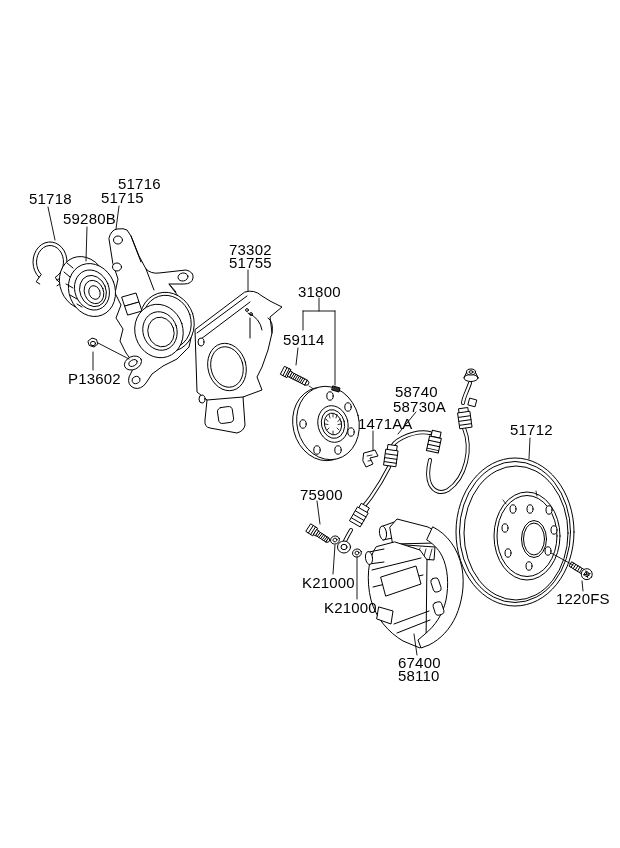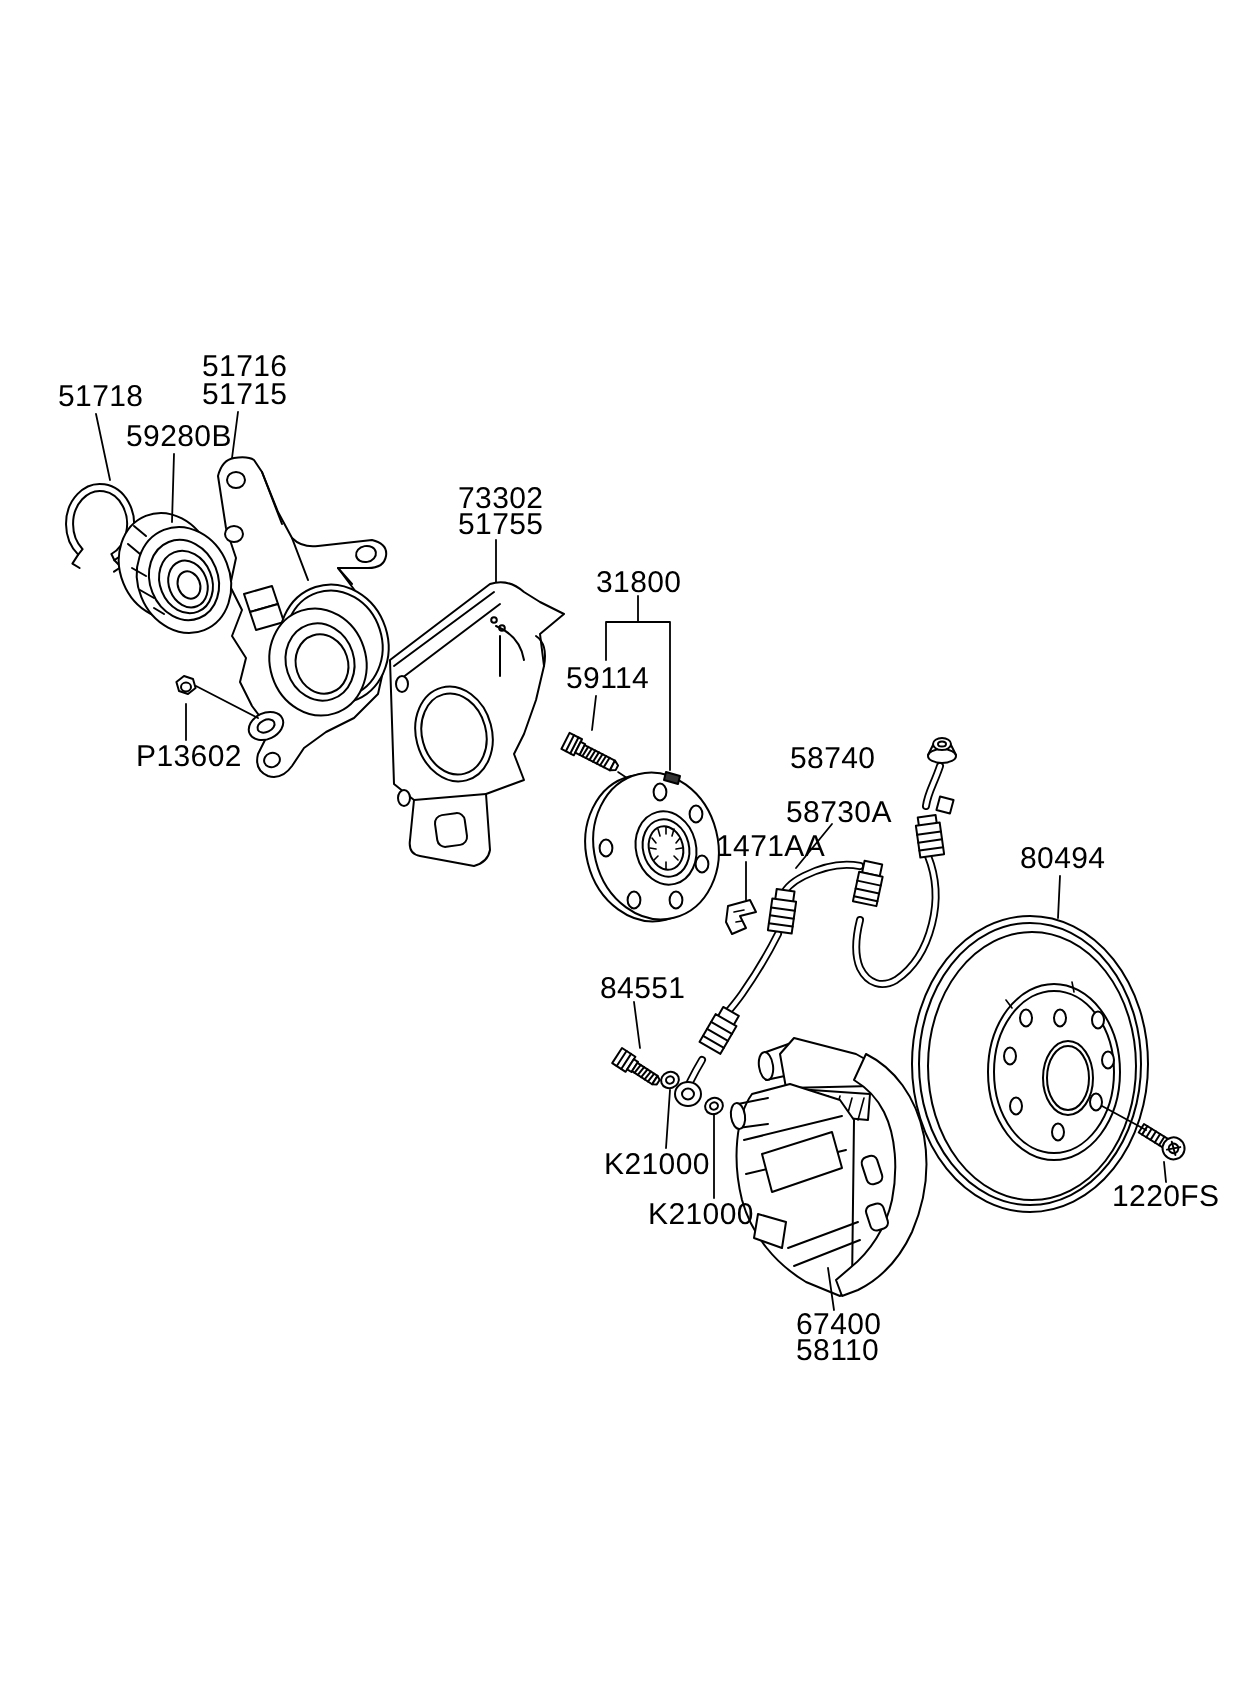"51716" div.lbl { left: 101px -> 118px }
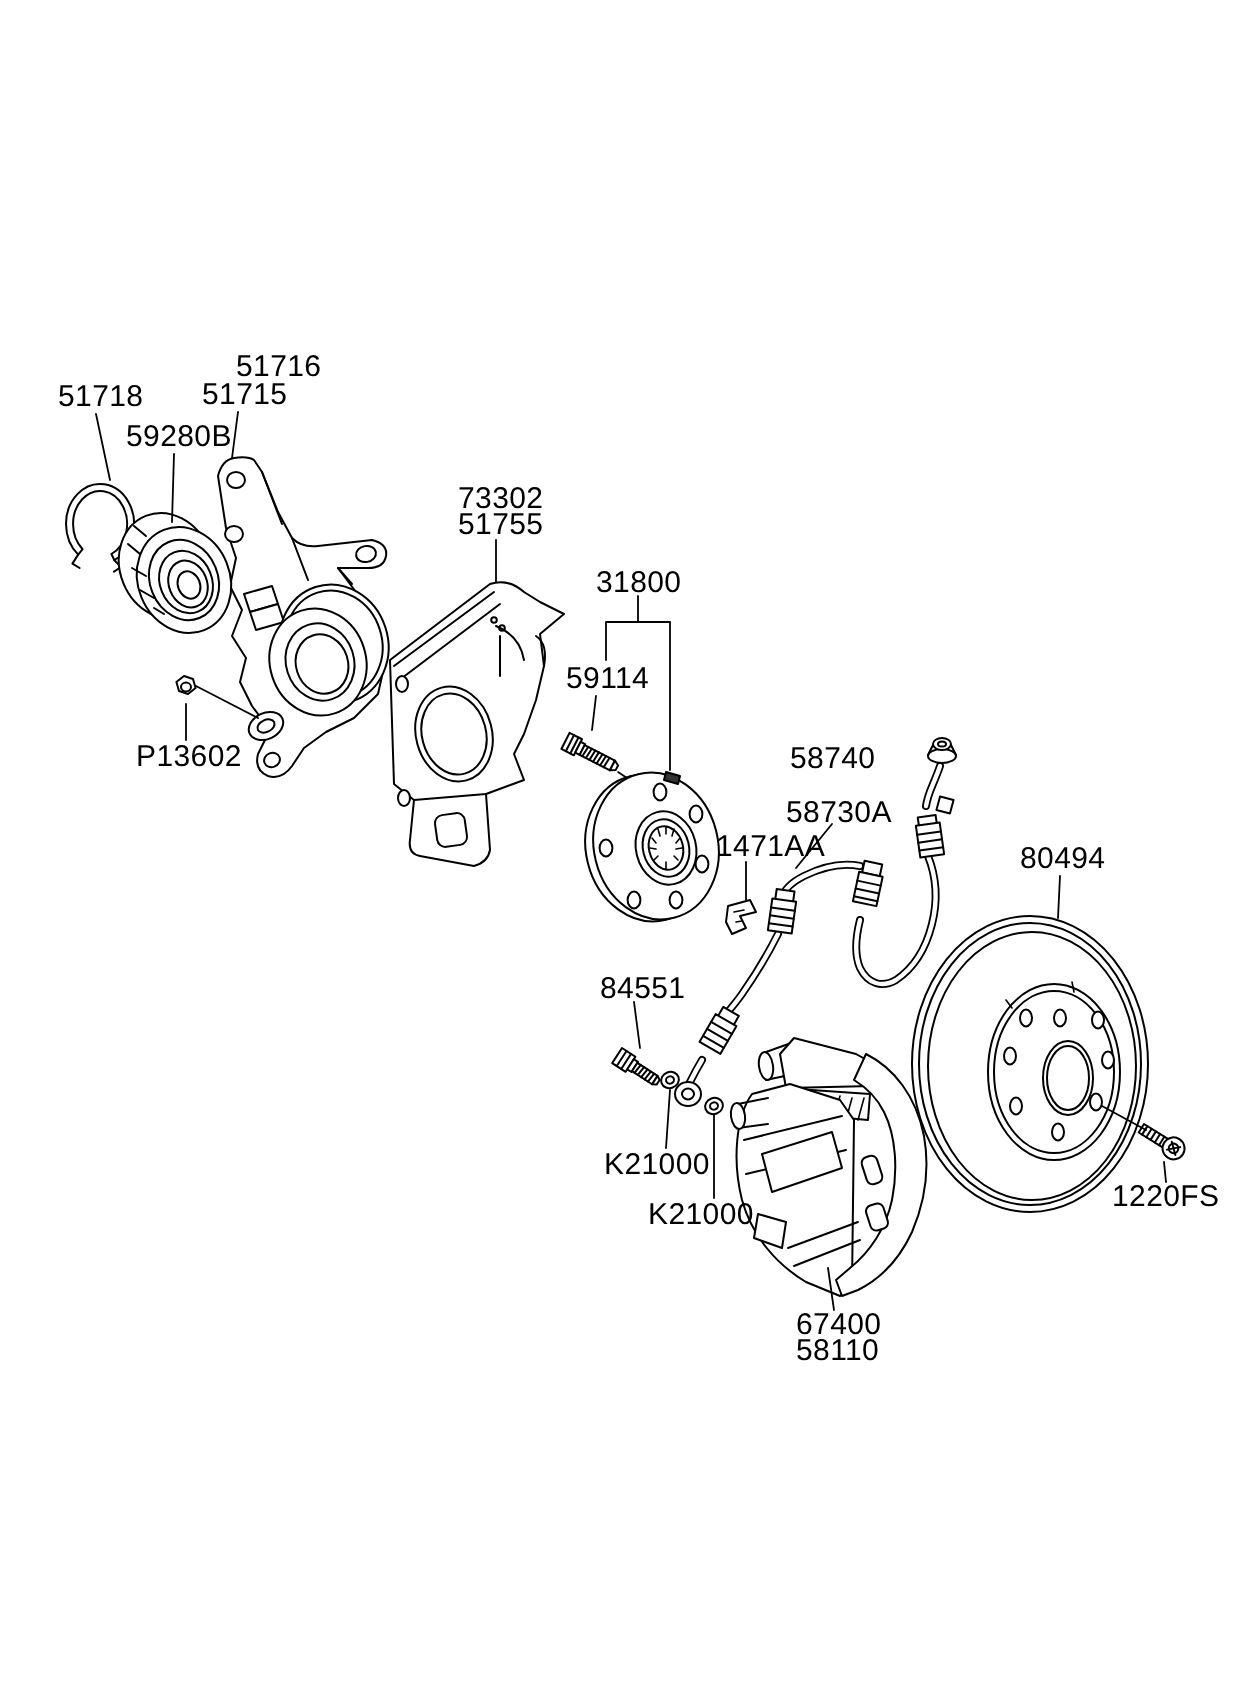"58740" div.lbl { top: 373px -> 385px }
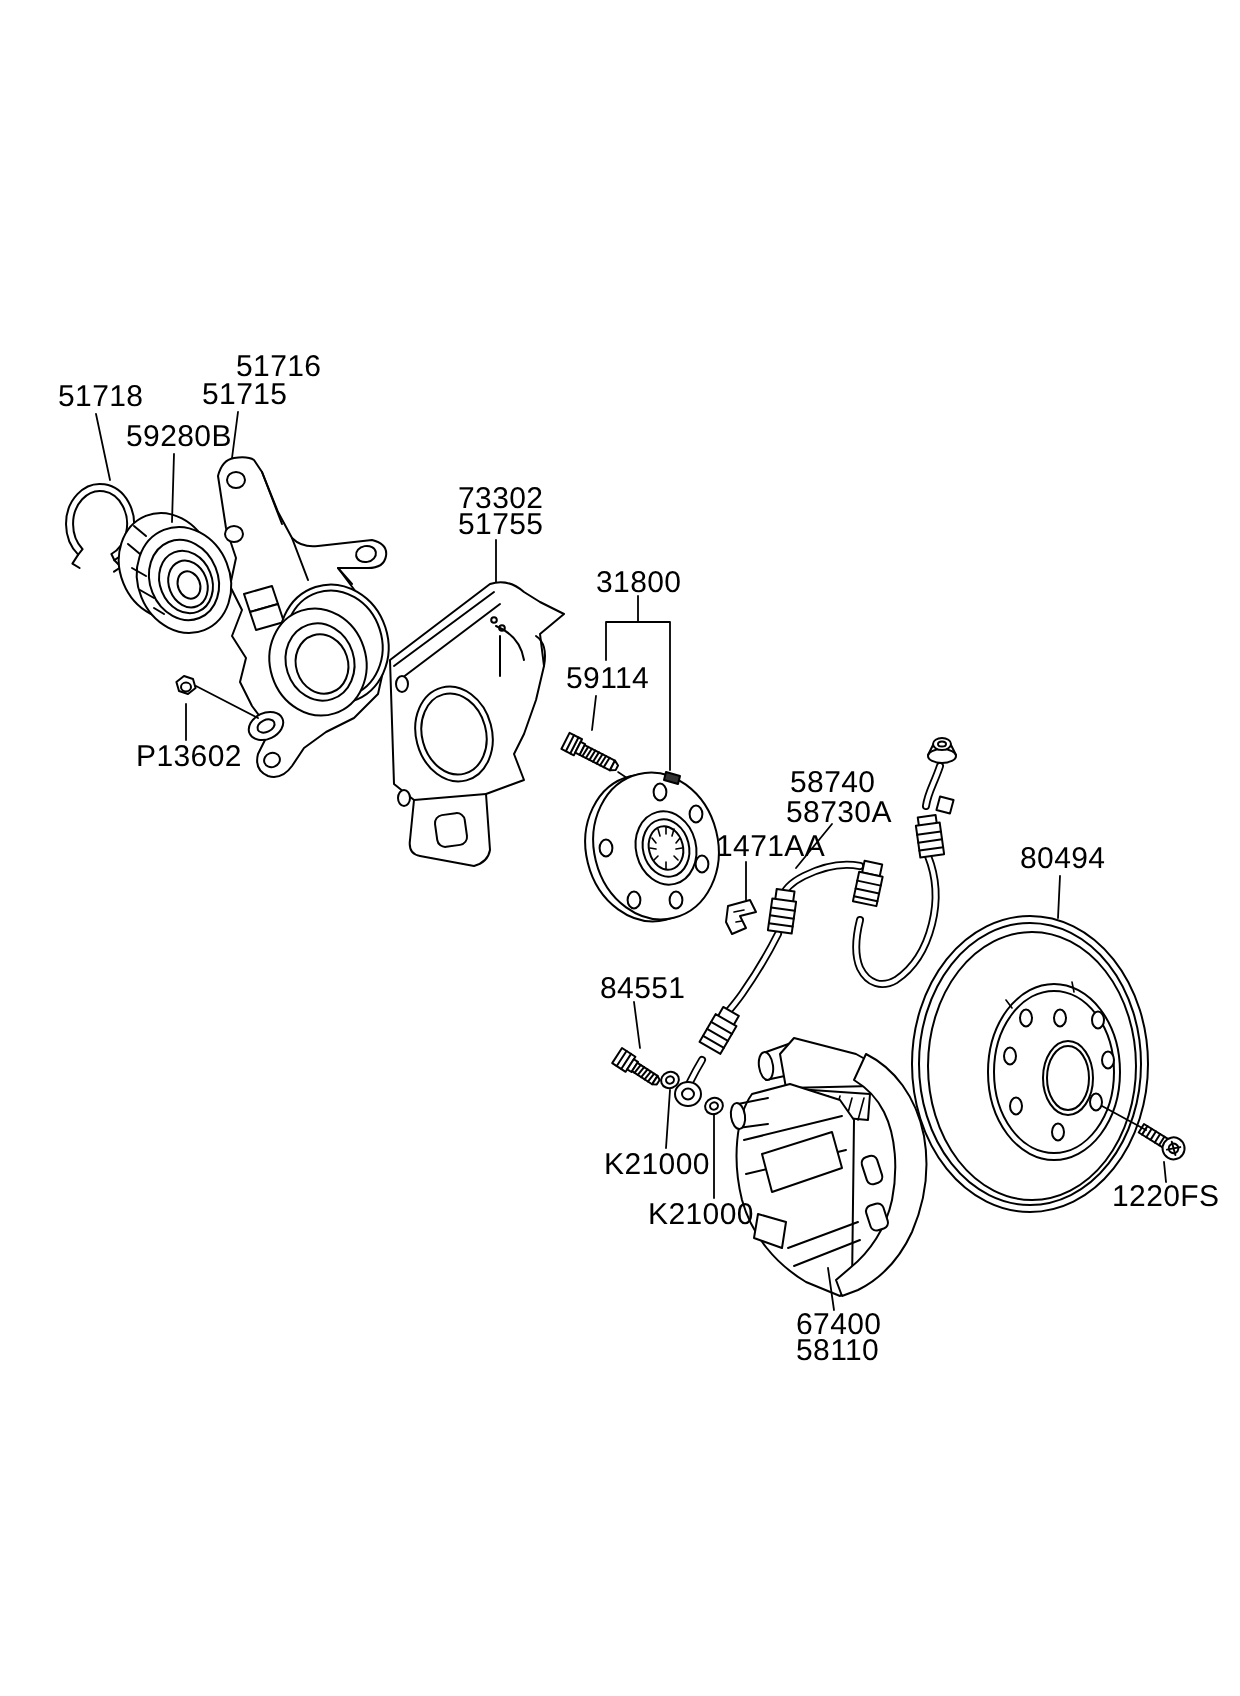"80494" div.lbl { text: 80494 -> 51712 }
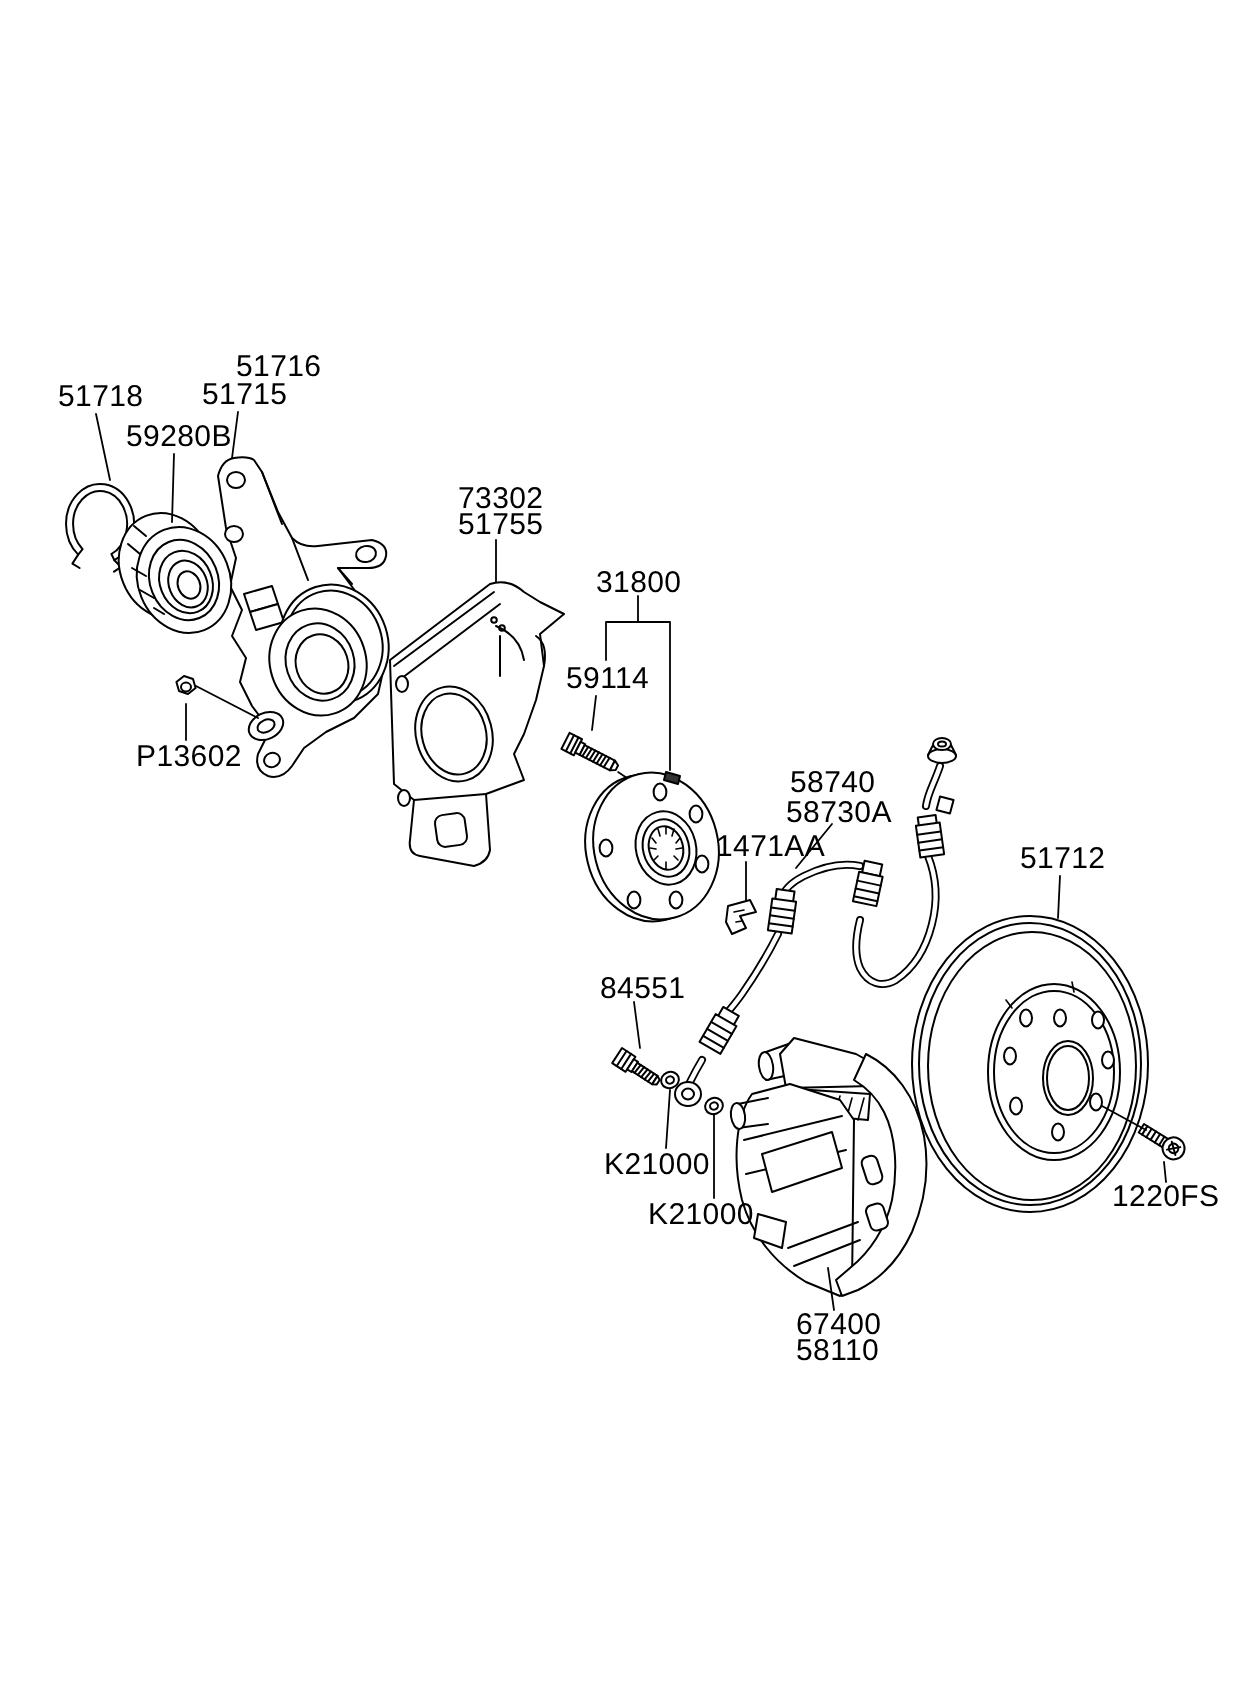"84551" div.lbl { text: 84551 -> 75900 }
